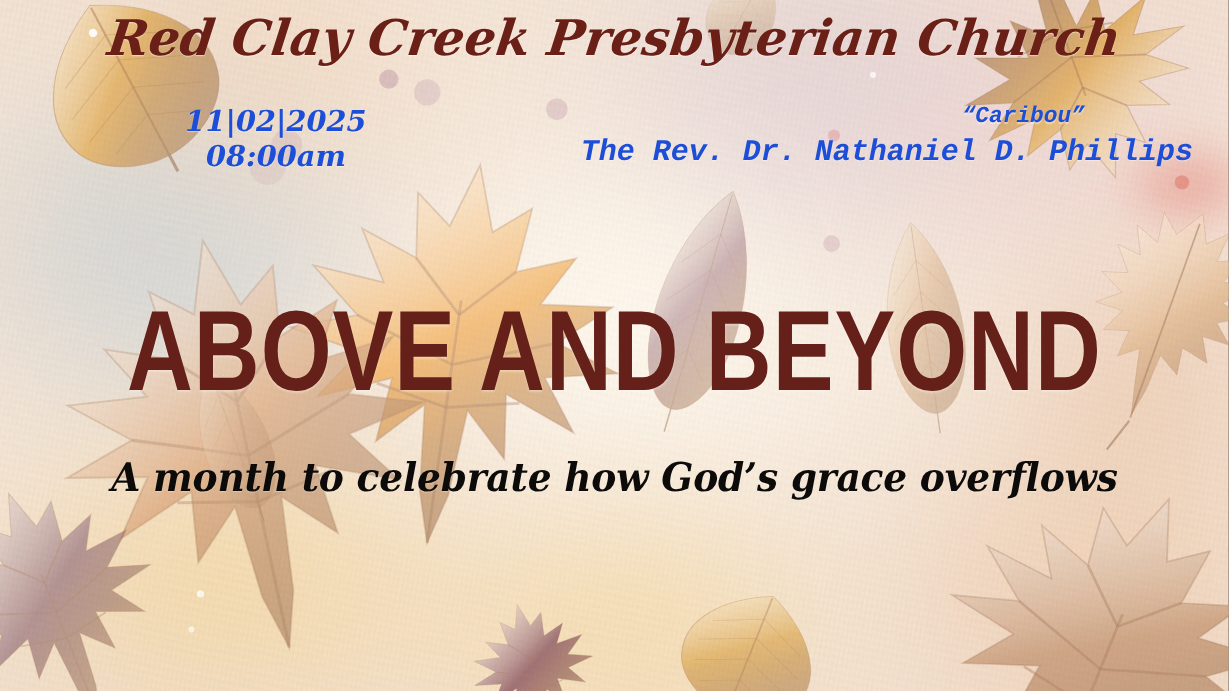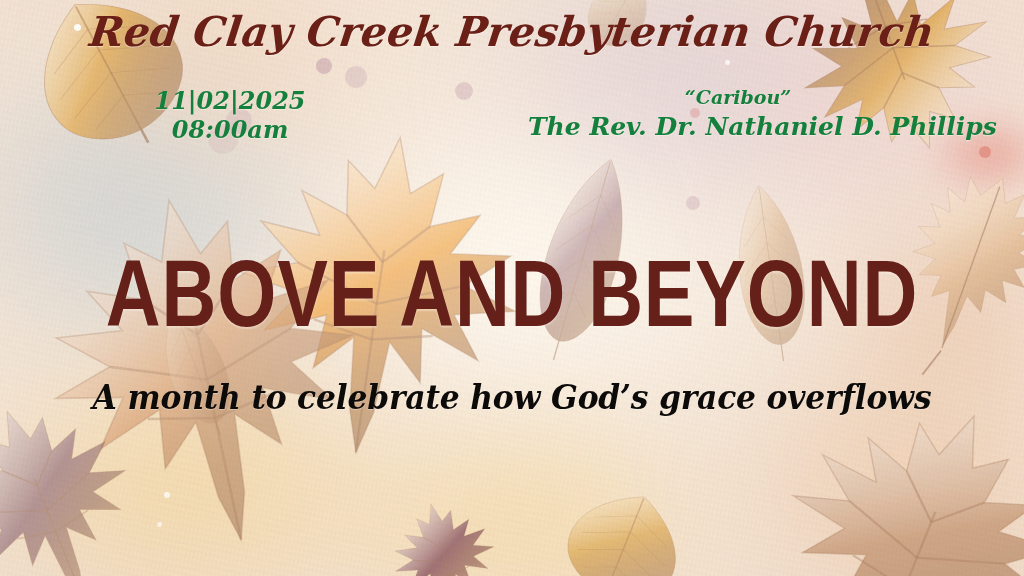"11|02|2025" .meta { color: #15803d -> #1d4ed8 }
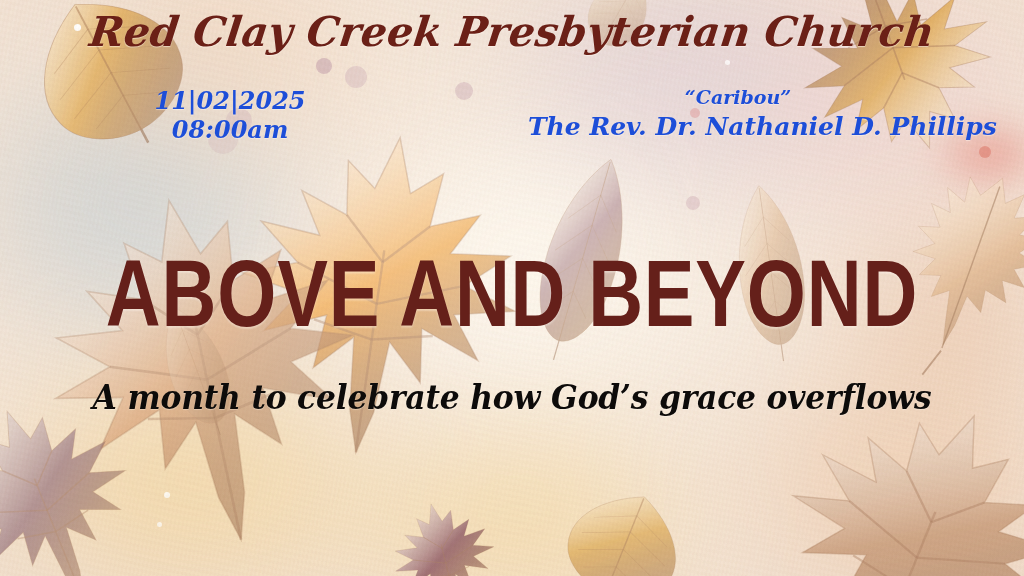"“Caribou”" .meta-right { font-family: none -> Liberation Mono, monospace; left: 528px -> 484px; text-align: center -> right }
